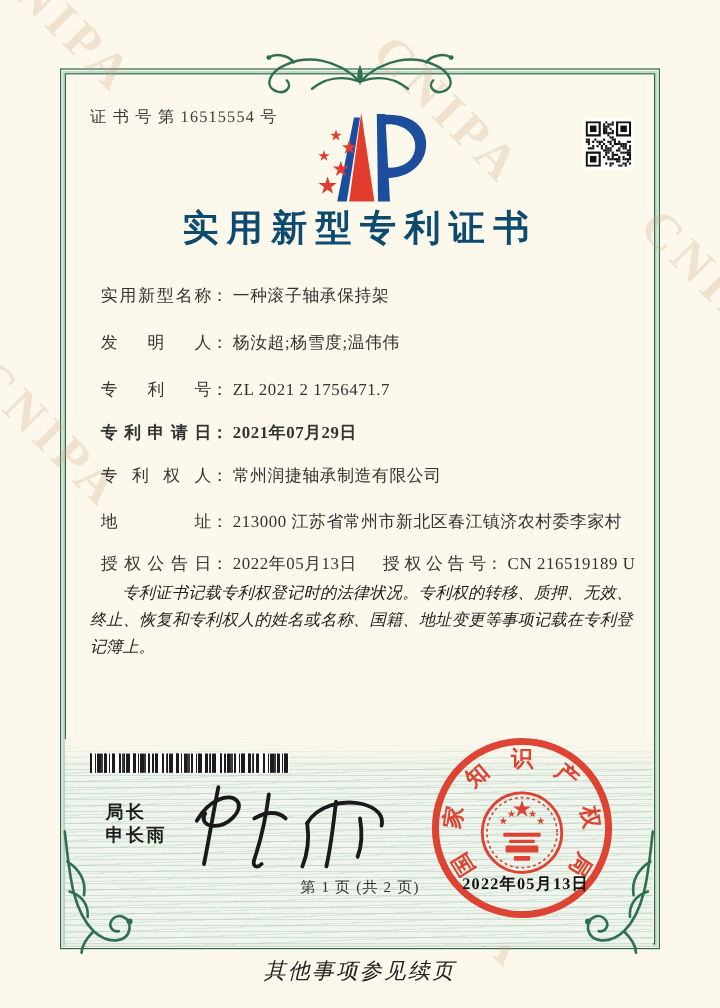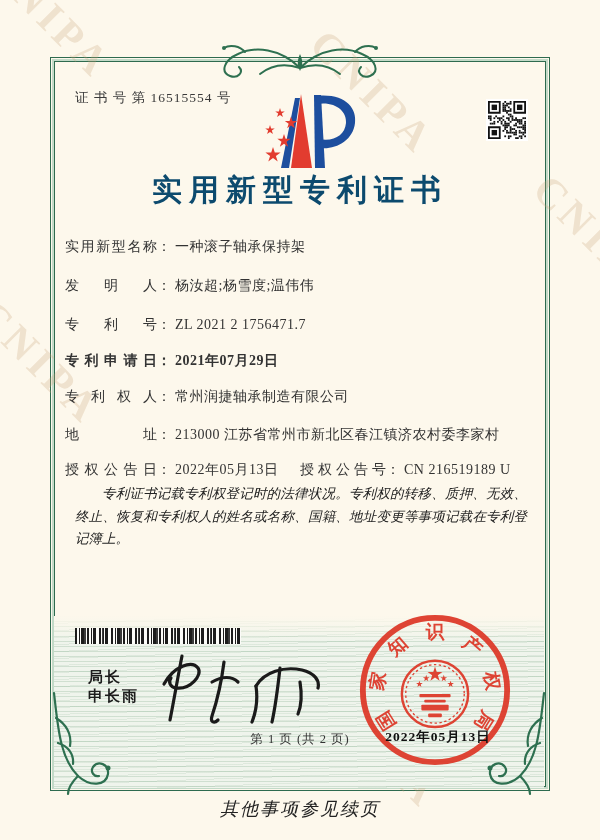"实用新型名称： 一种滚子轴承保持架" .fields { left: 65px -> 84px }
